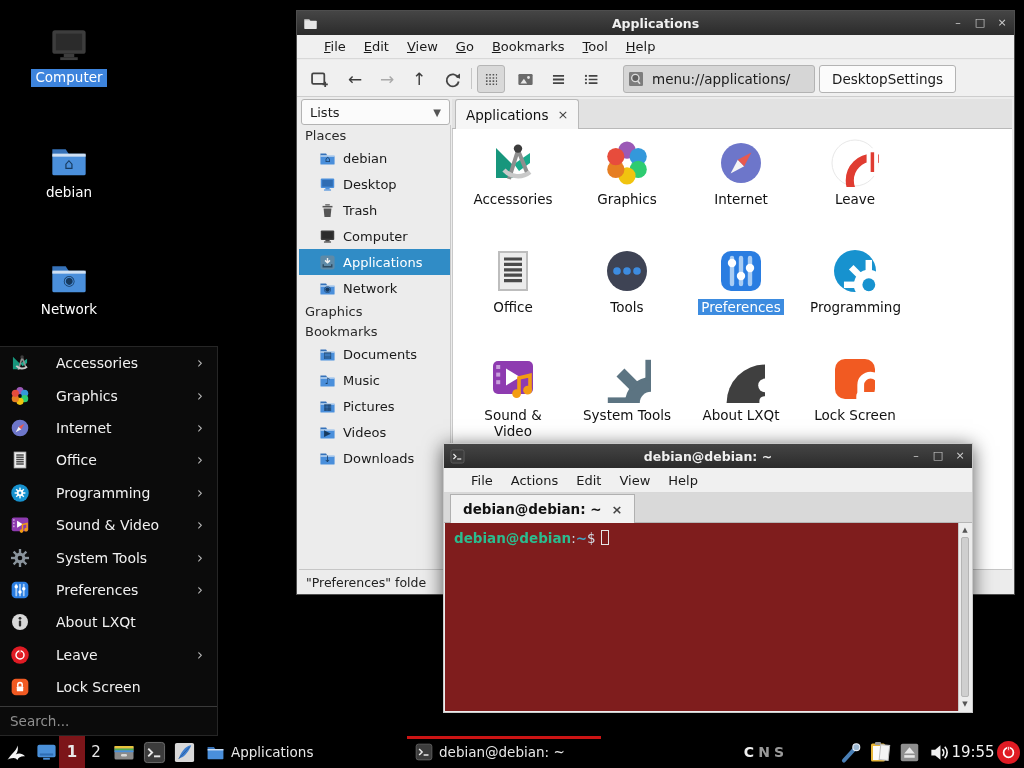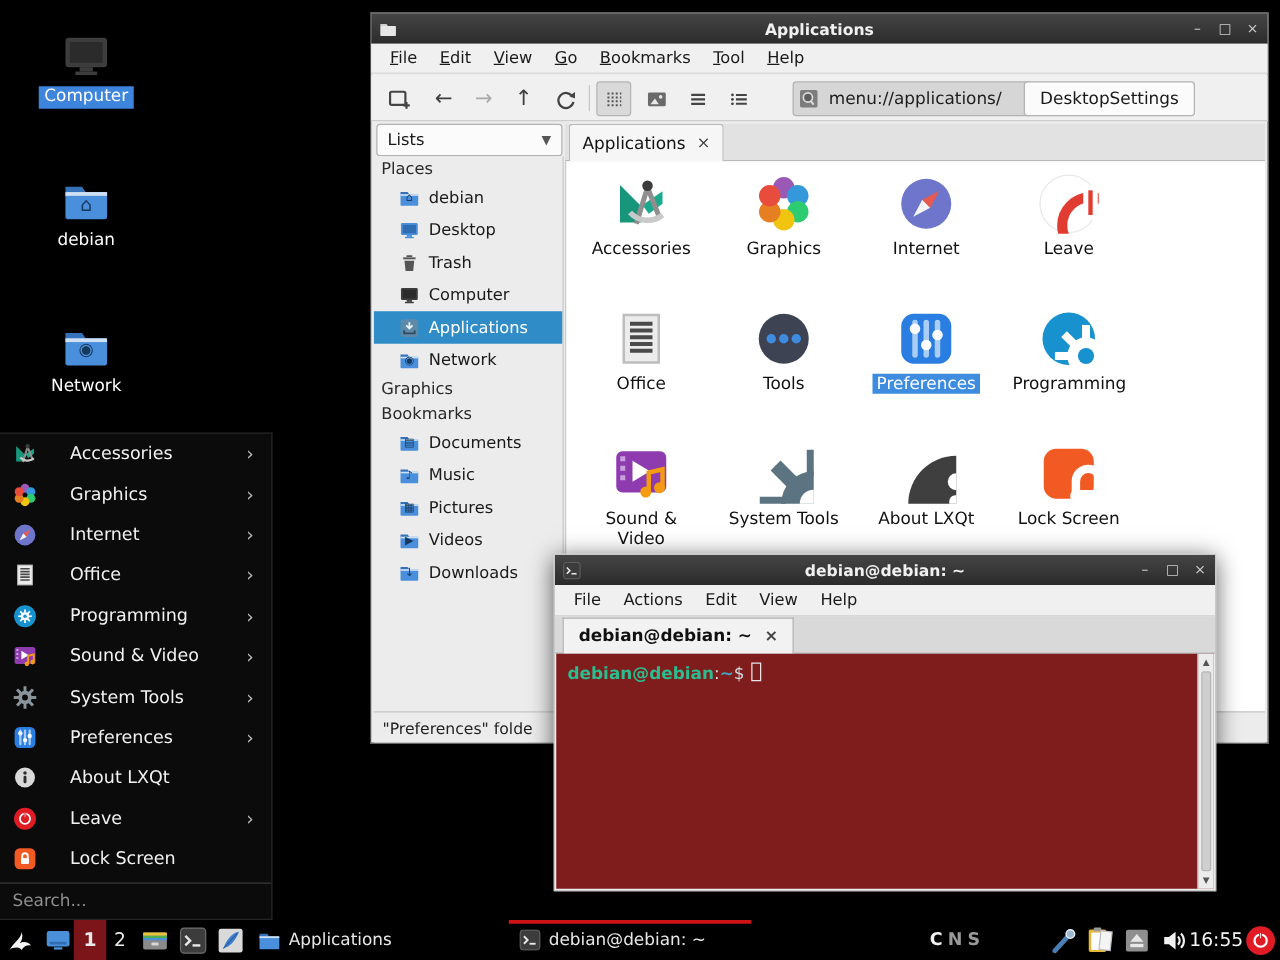"File" .menubar { padding-left: 6px -> 18px }
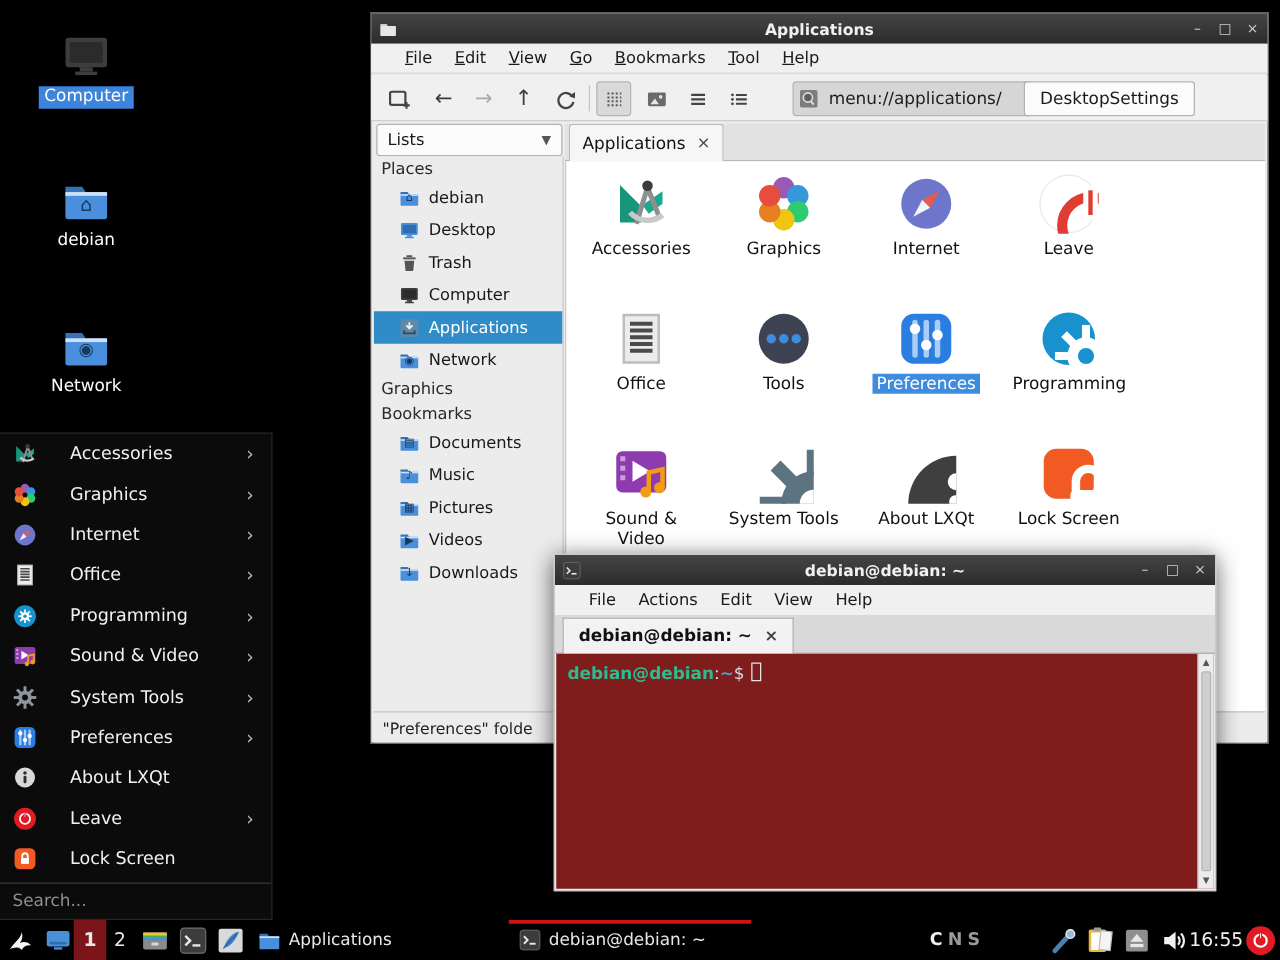"menu://applications/" div.addrbar { left: 337px -> 326px }
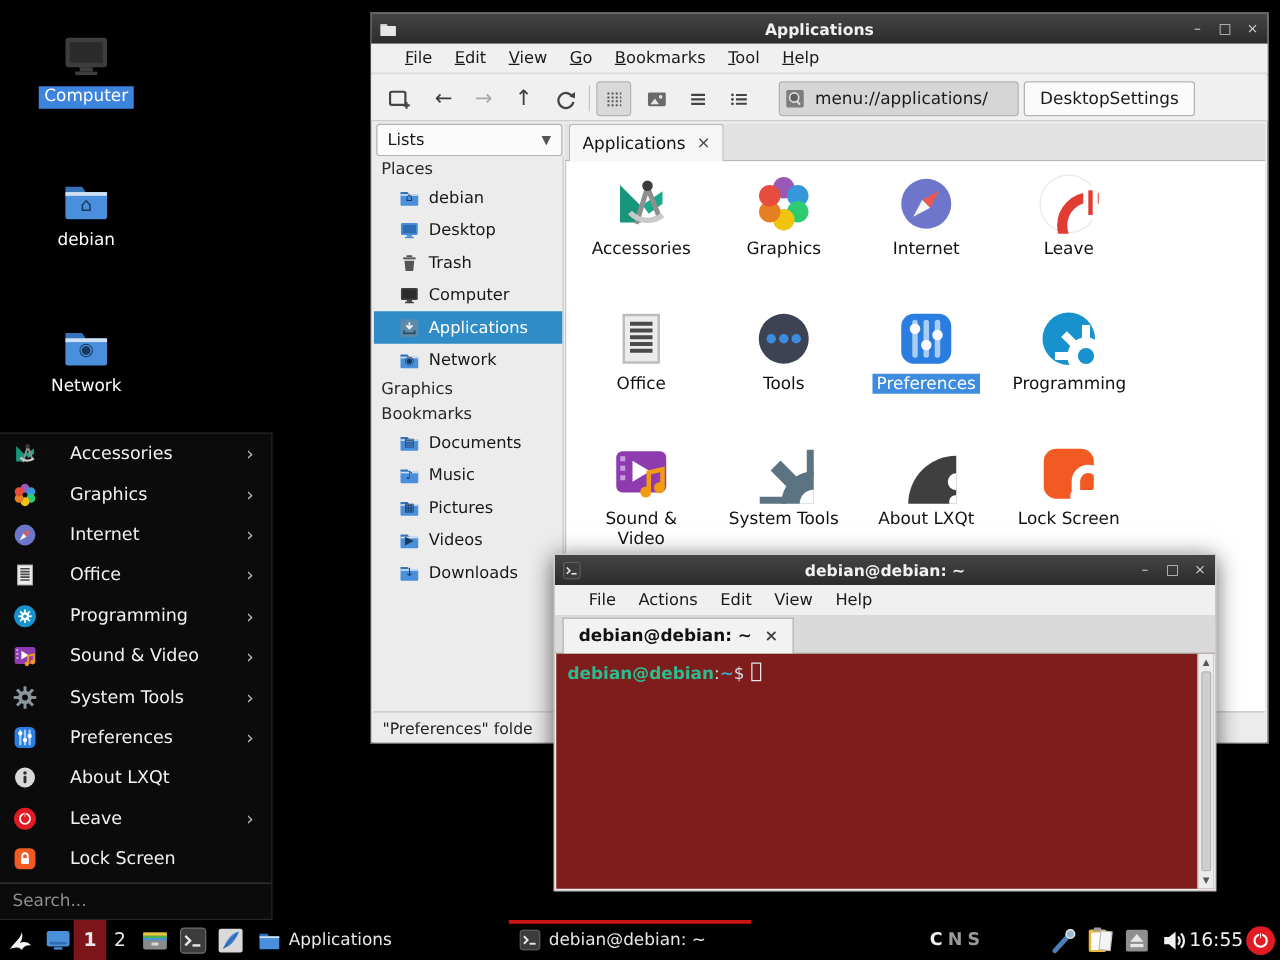"16:55" span { text: 16:55 -> 19:55 }
